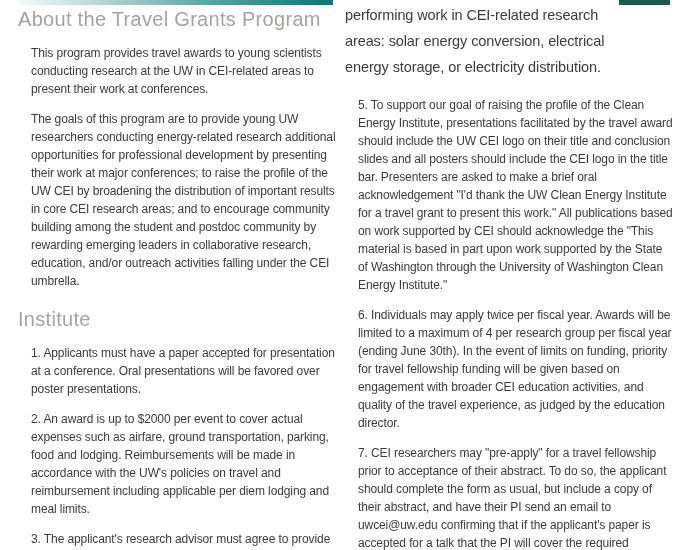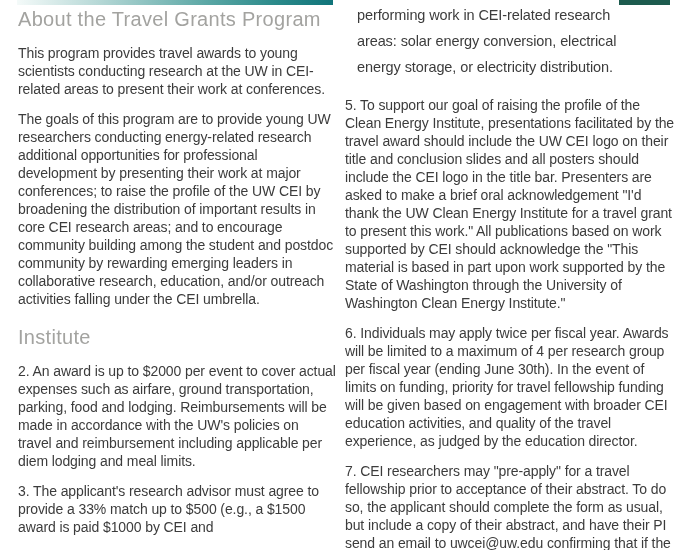"performing work in CEI-related research" p.continuation-par { margin: 6px 0 16px 12px -> 6px 0 16px 0 }
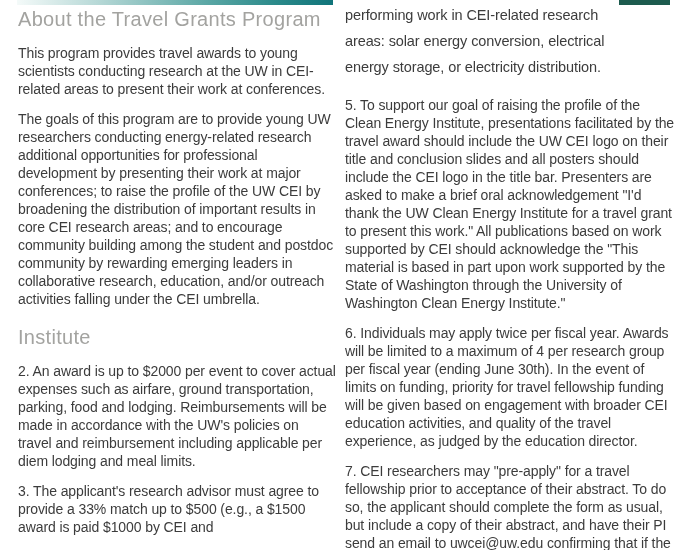"This program provides travel awards" p.body-par { font-size: 14px -> 12px; margin: 0 0 12px 0 -> 0 0 12px 13px }
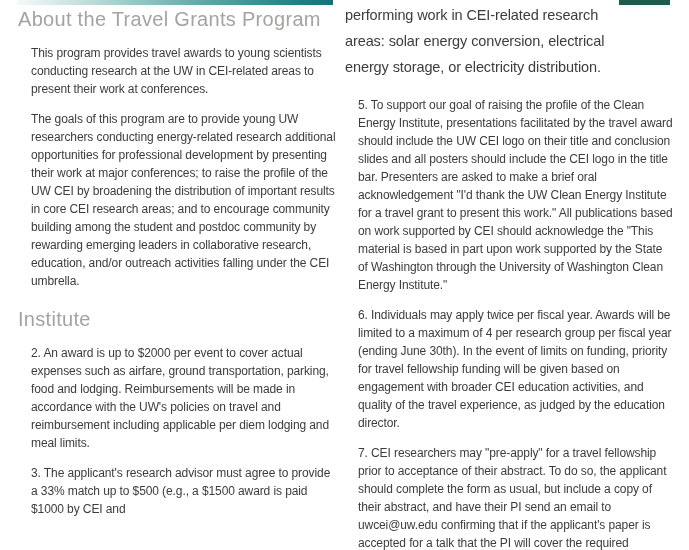"1. Applicants must have a" p.body-par { html: none -> <p>1. Applicants must have a paper accepted for presentation at a conference. Oral presentations will be favored over poster presentations.</p> }
